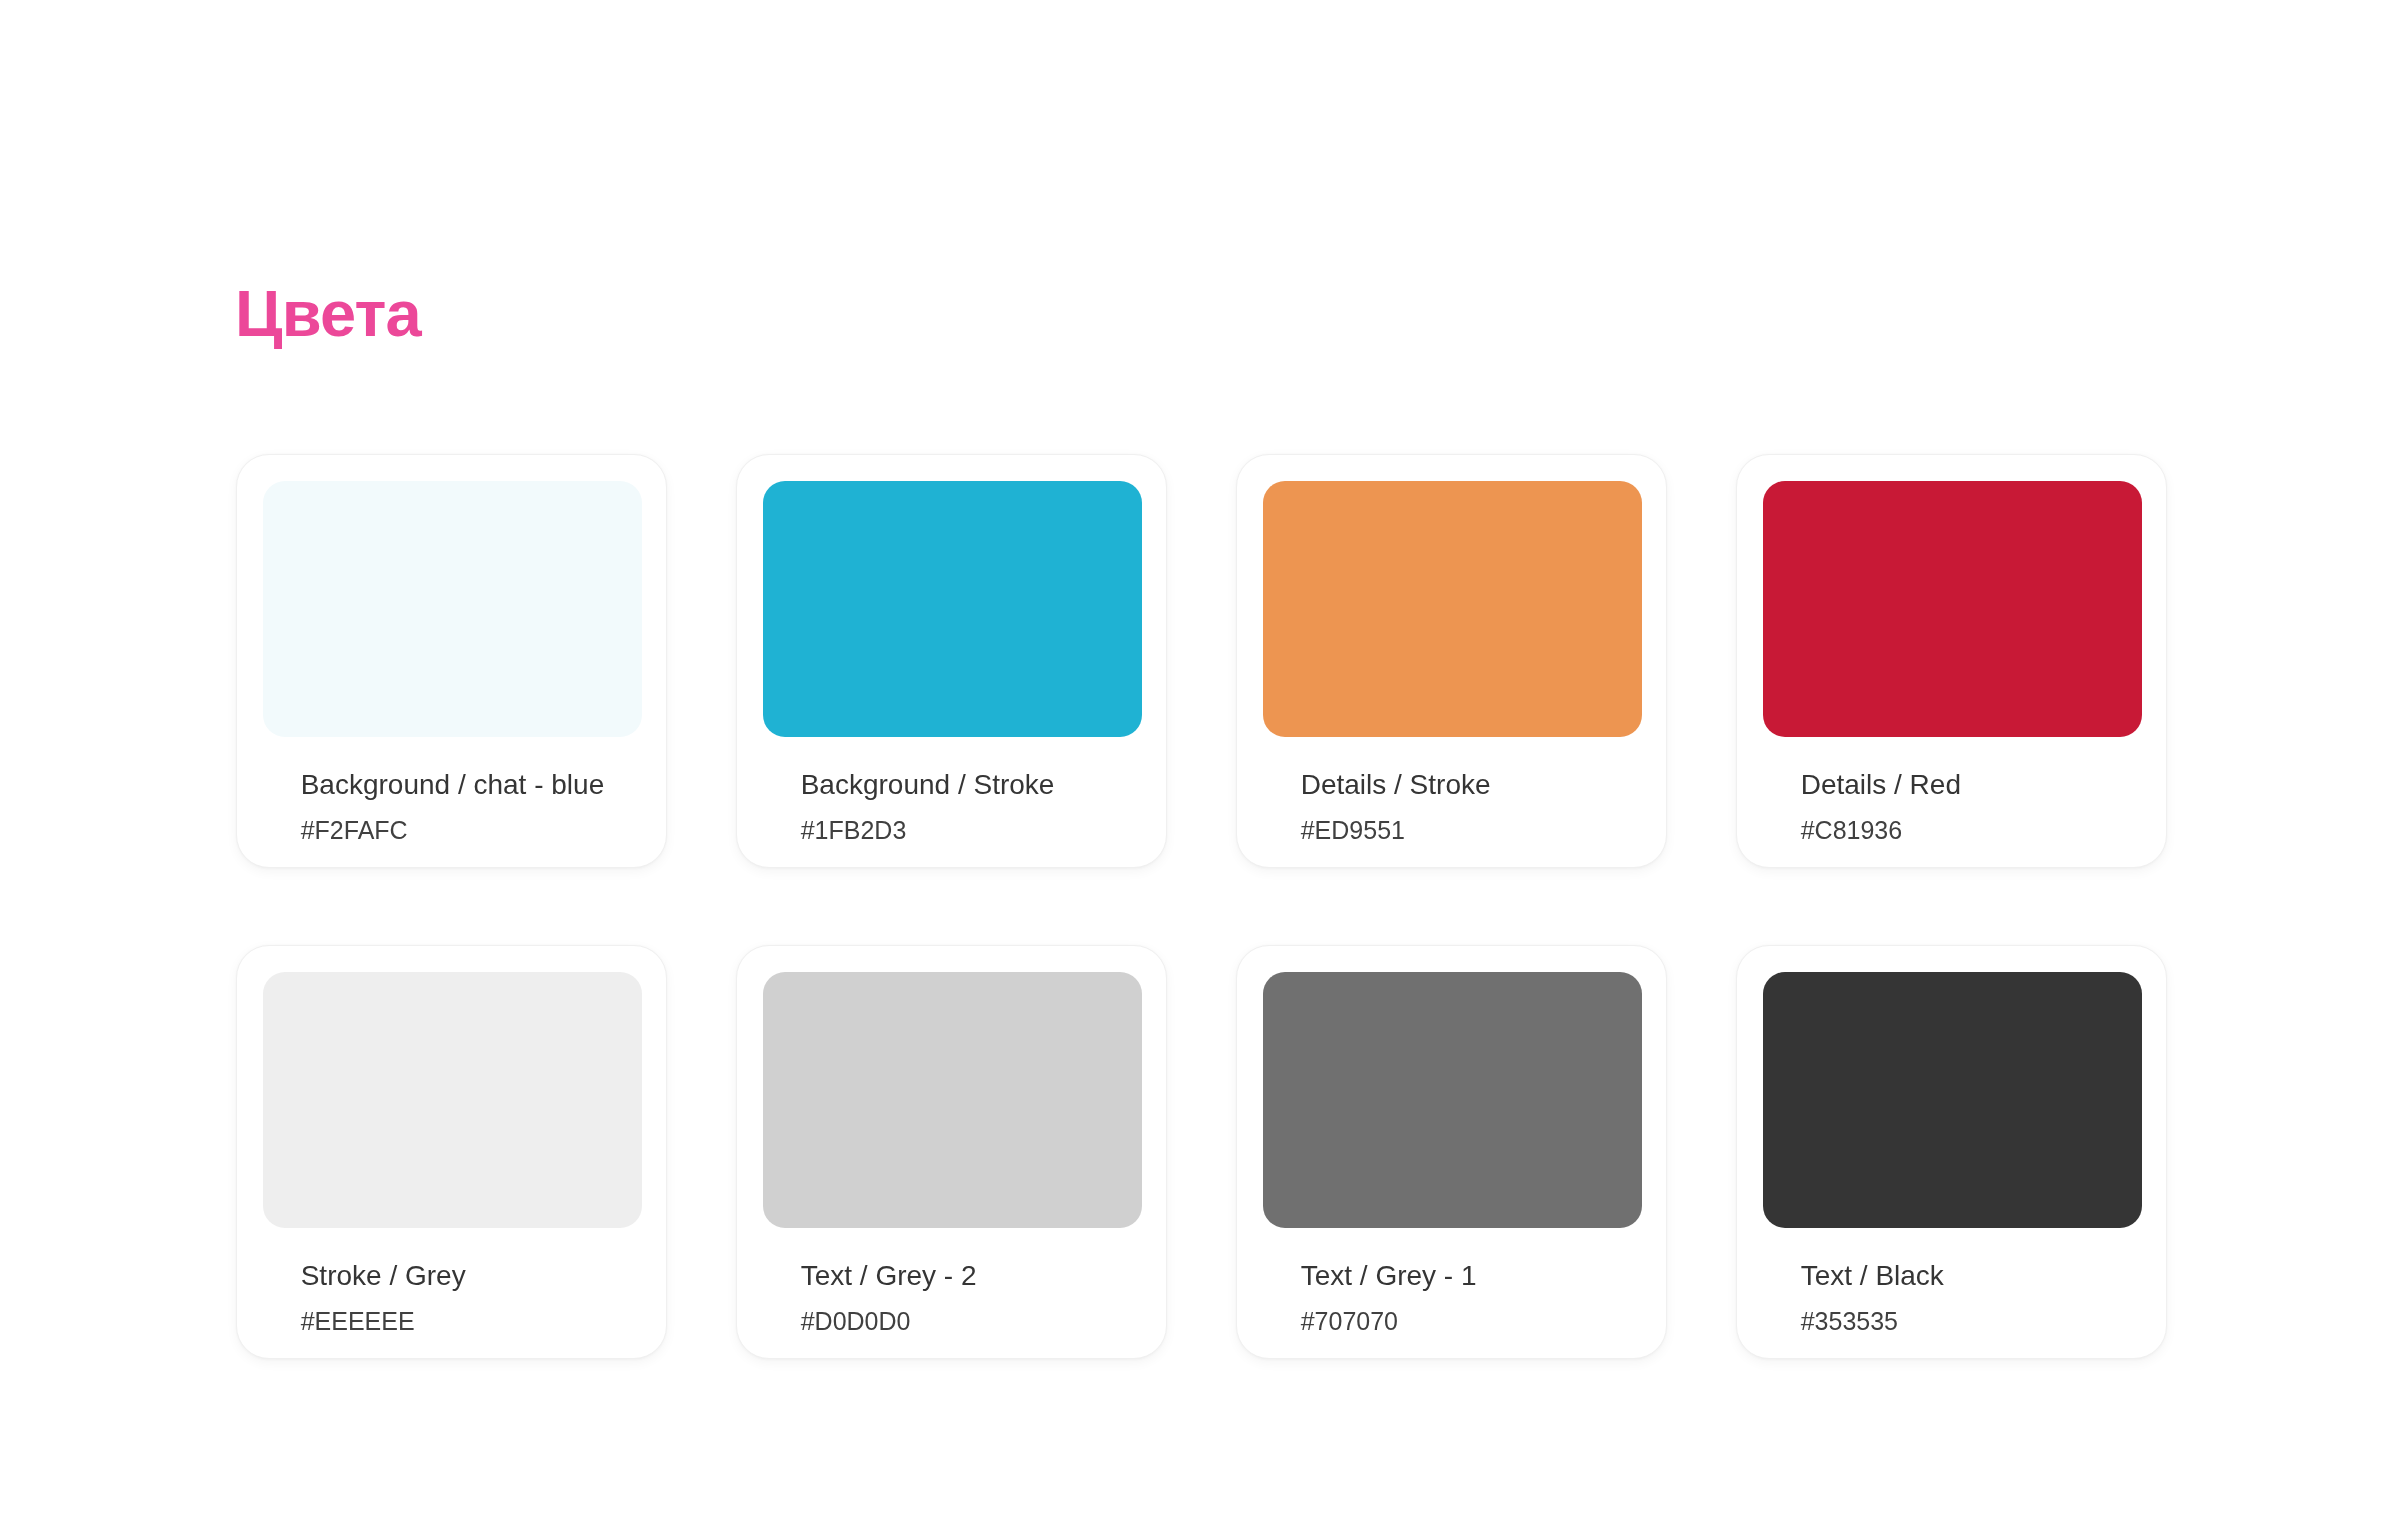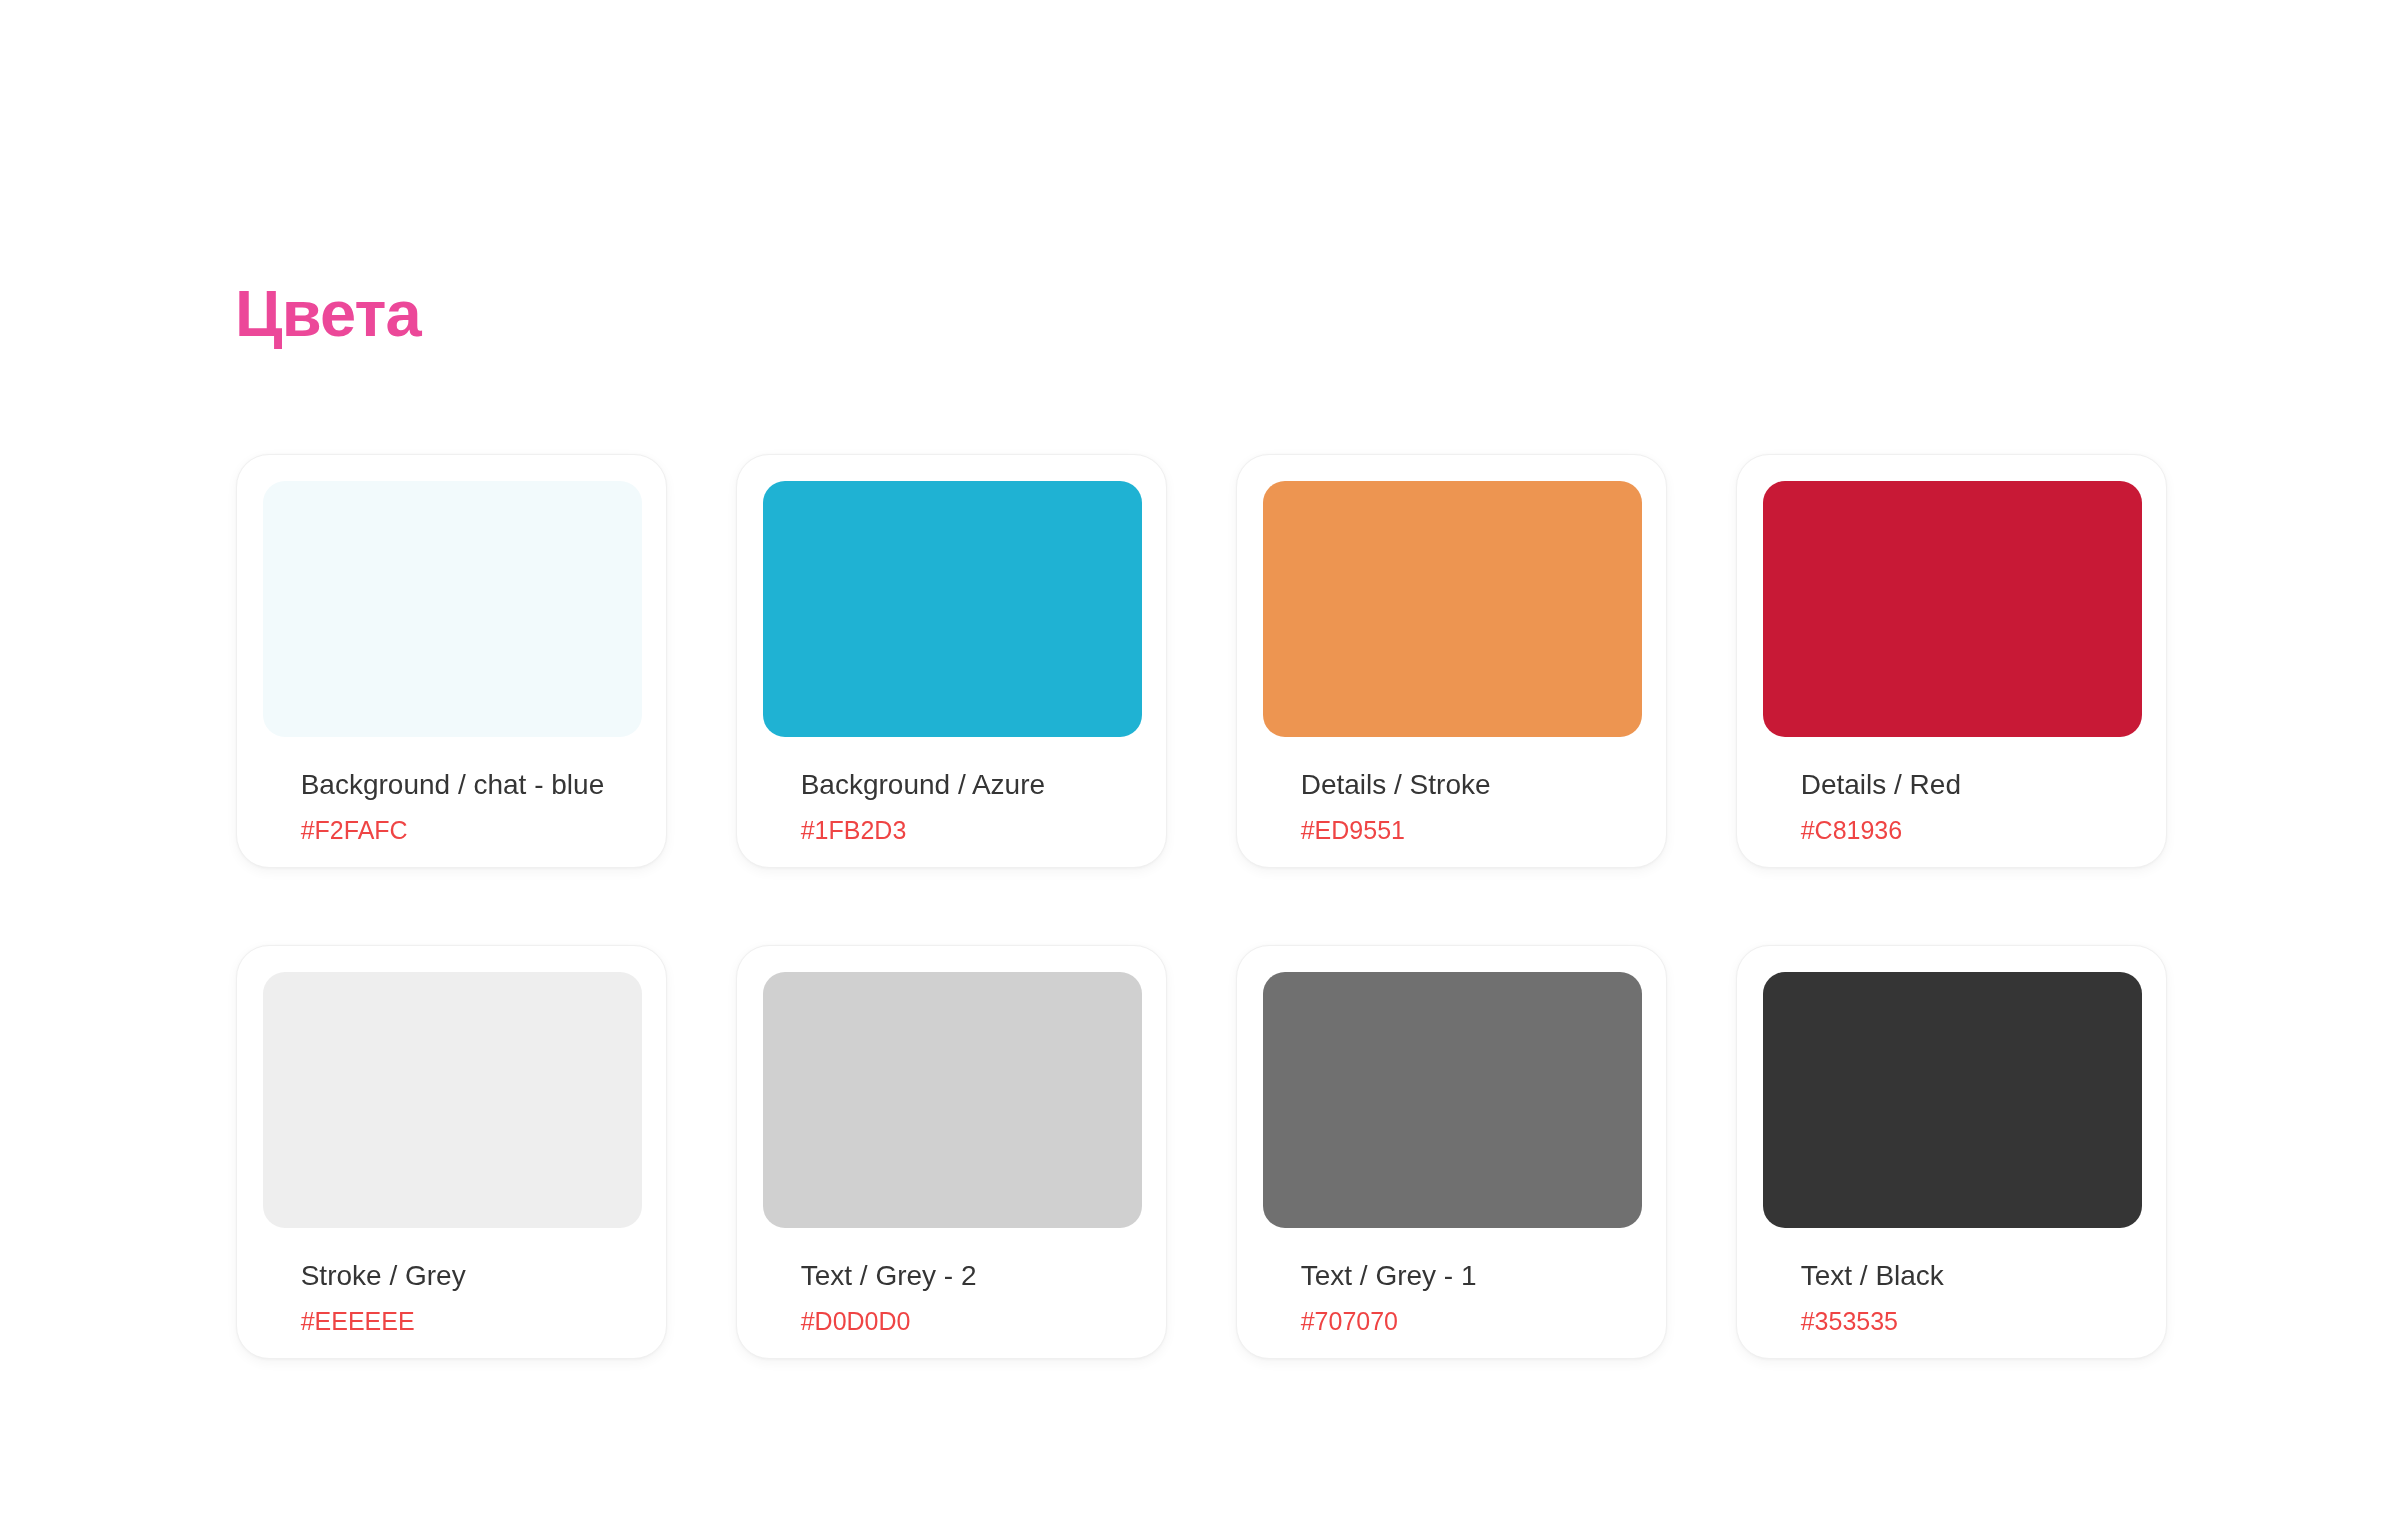"Background / Azure" div.swatch-name { text: Azure -> Stroke }
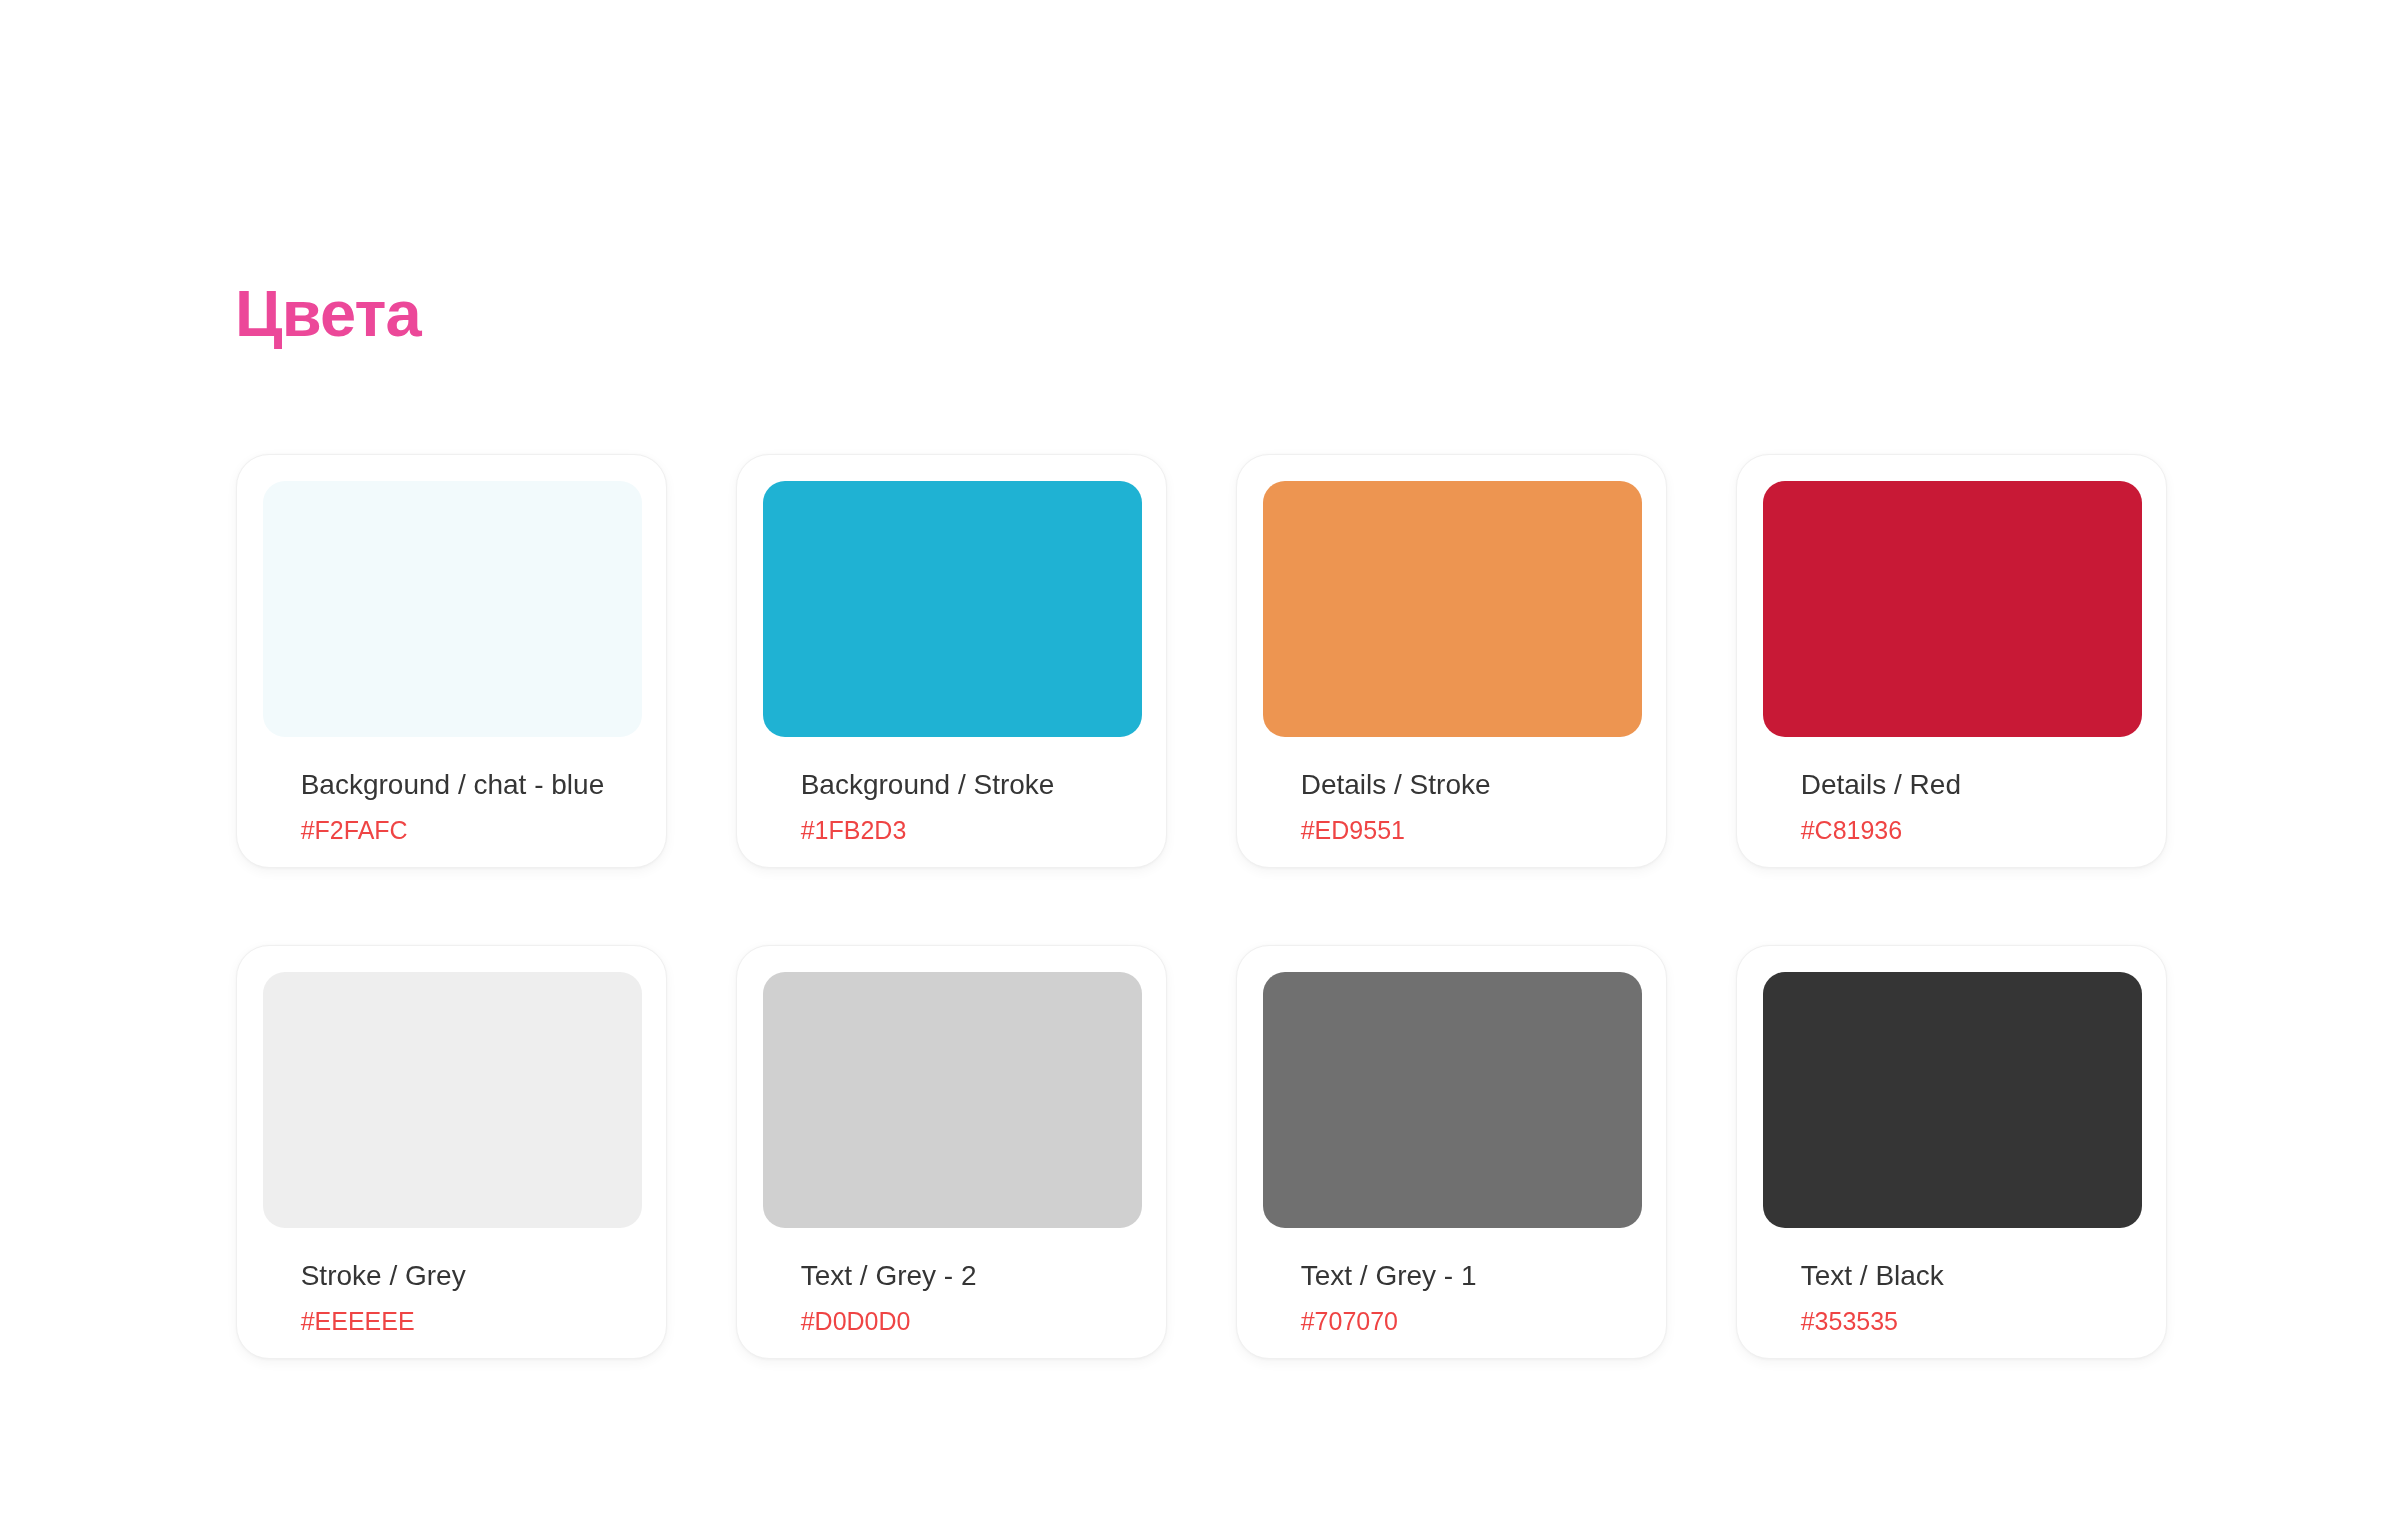"#F2FAFC" .swatch-hex { color: #ef4444 -> #404040 }
